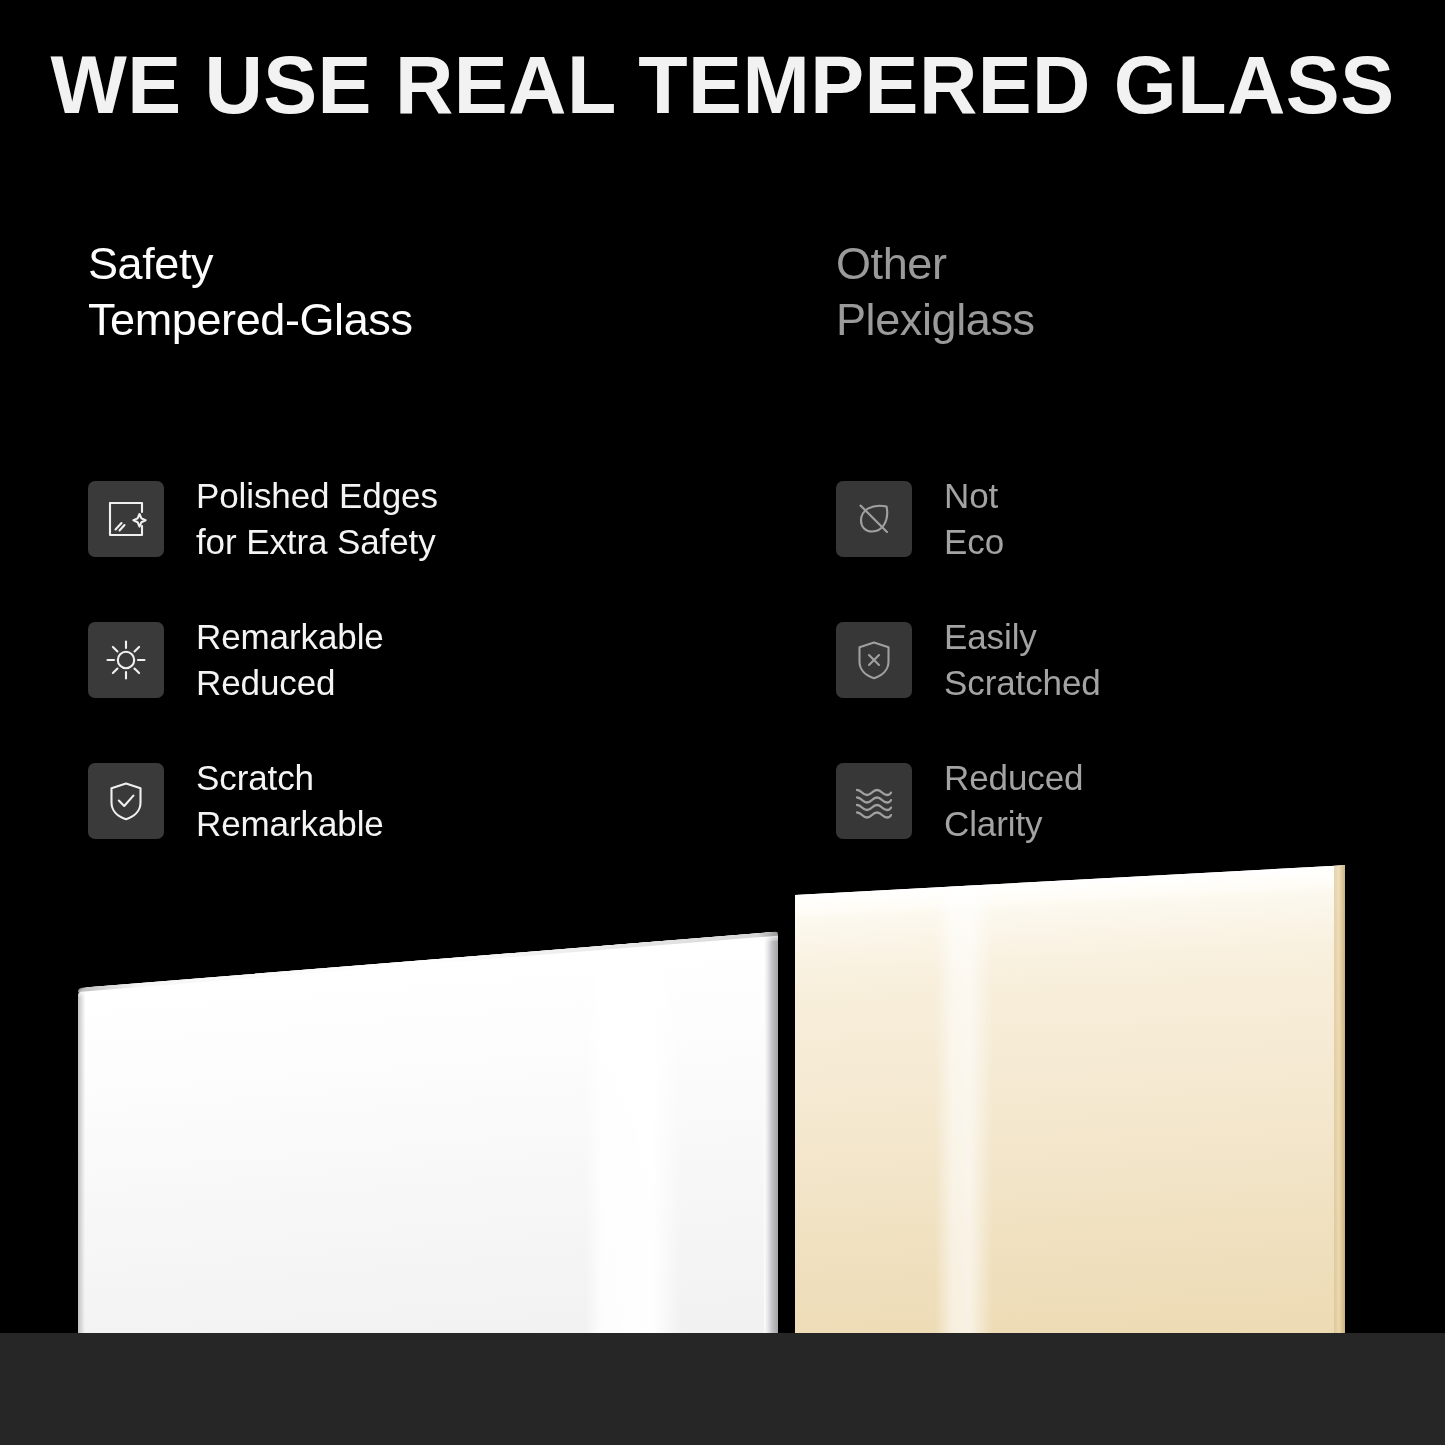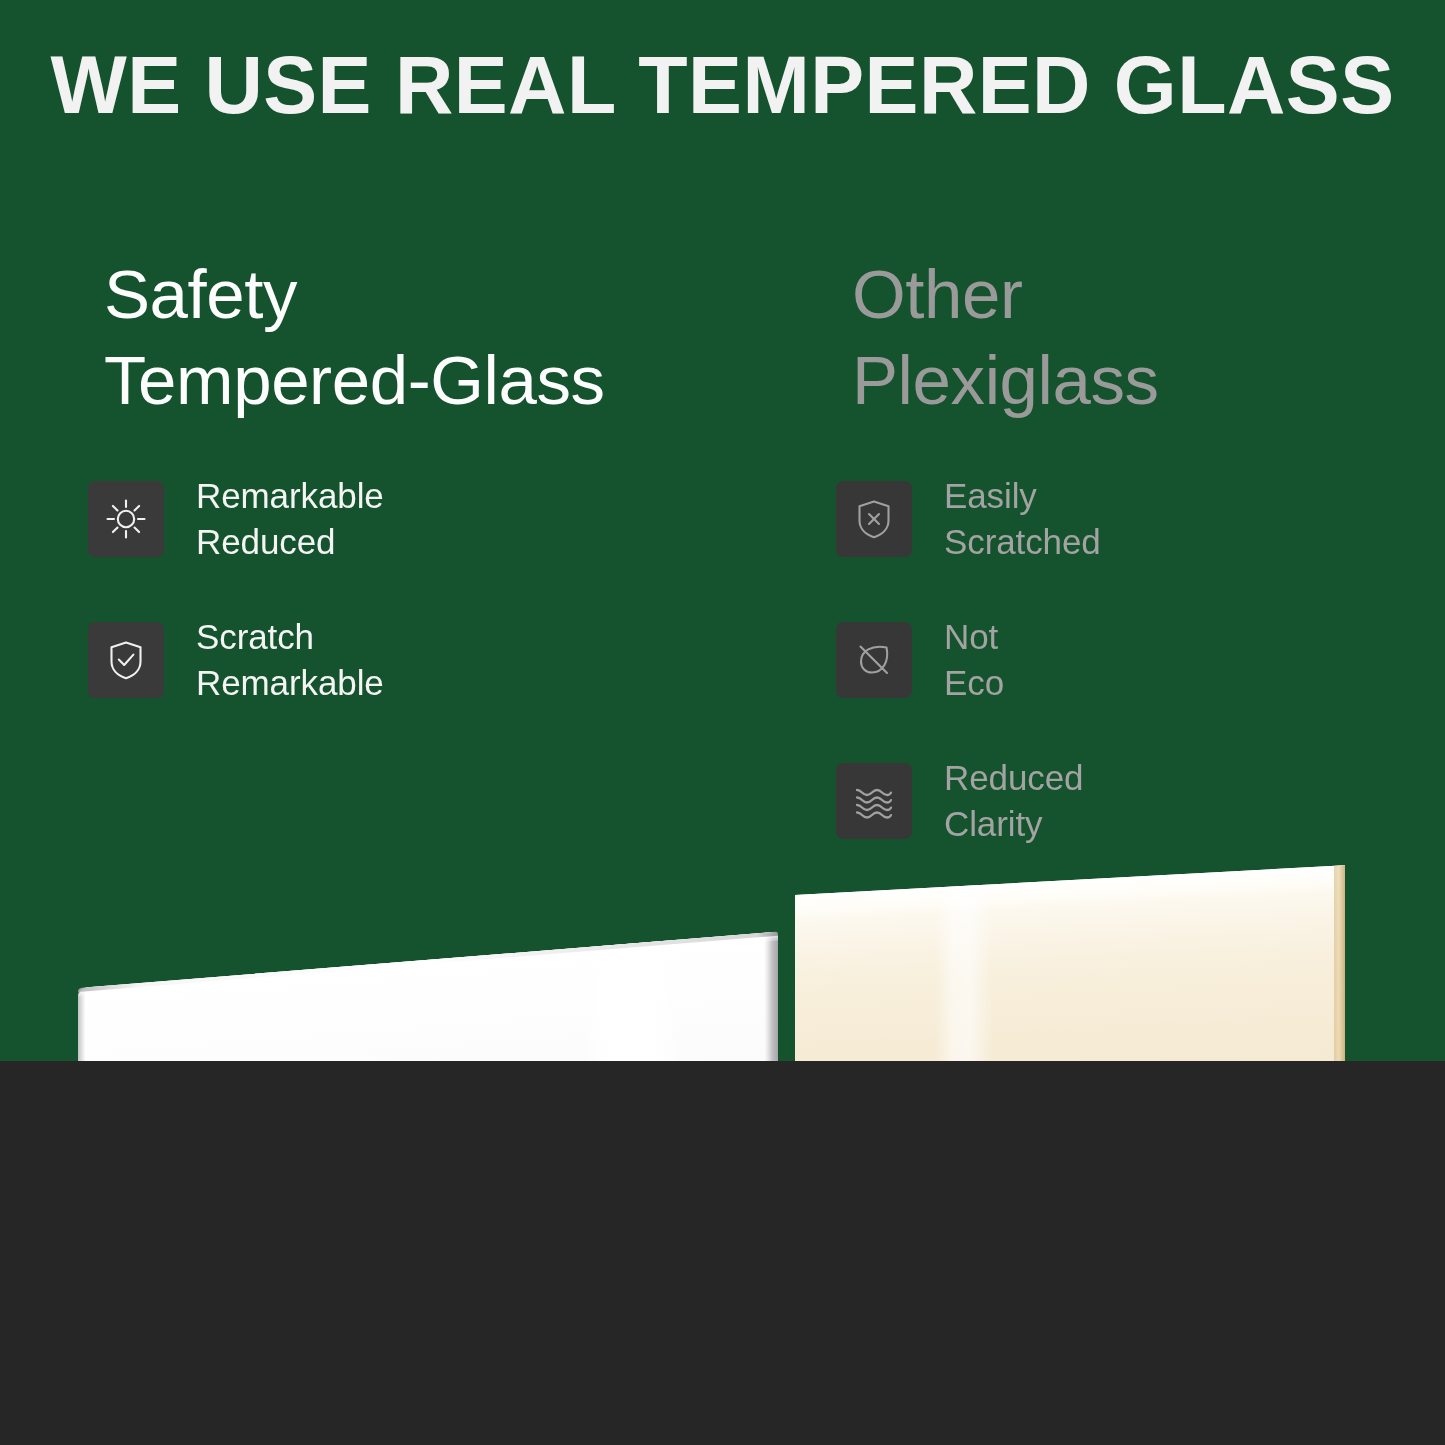"WE USE REAL TEMPERED GLASS" #page { background: #14532d -> #000000; height: 1061px -> 1333px }
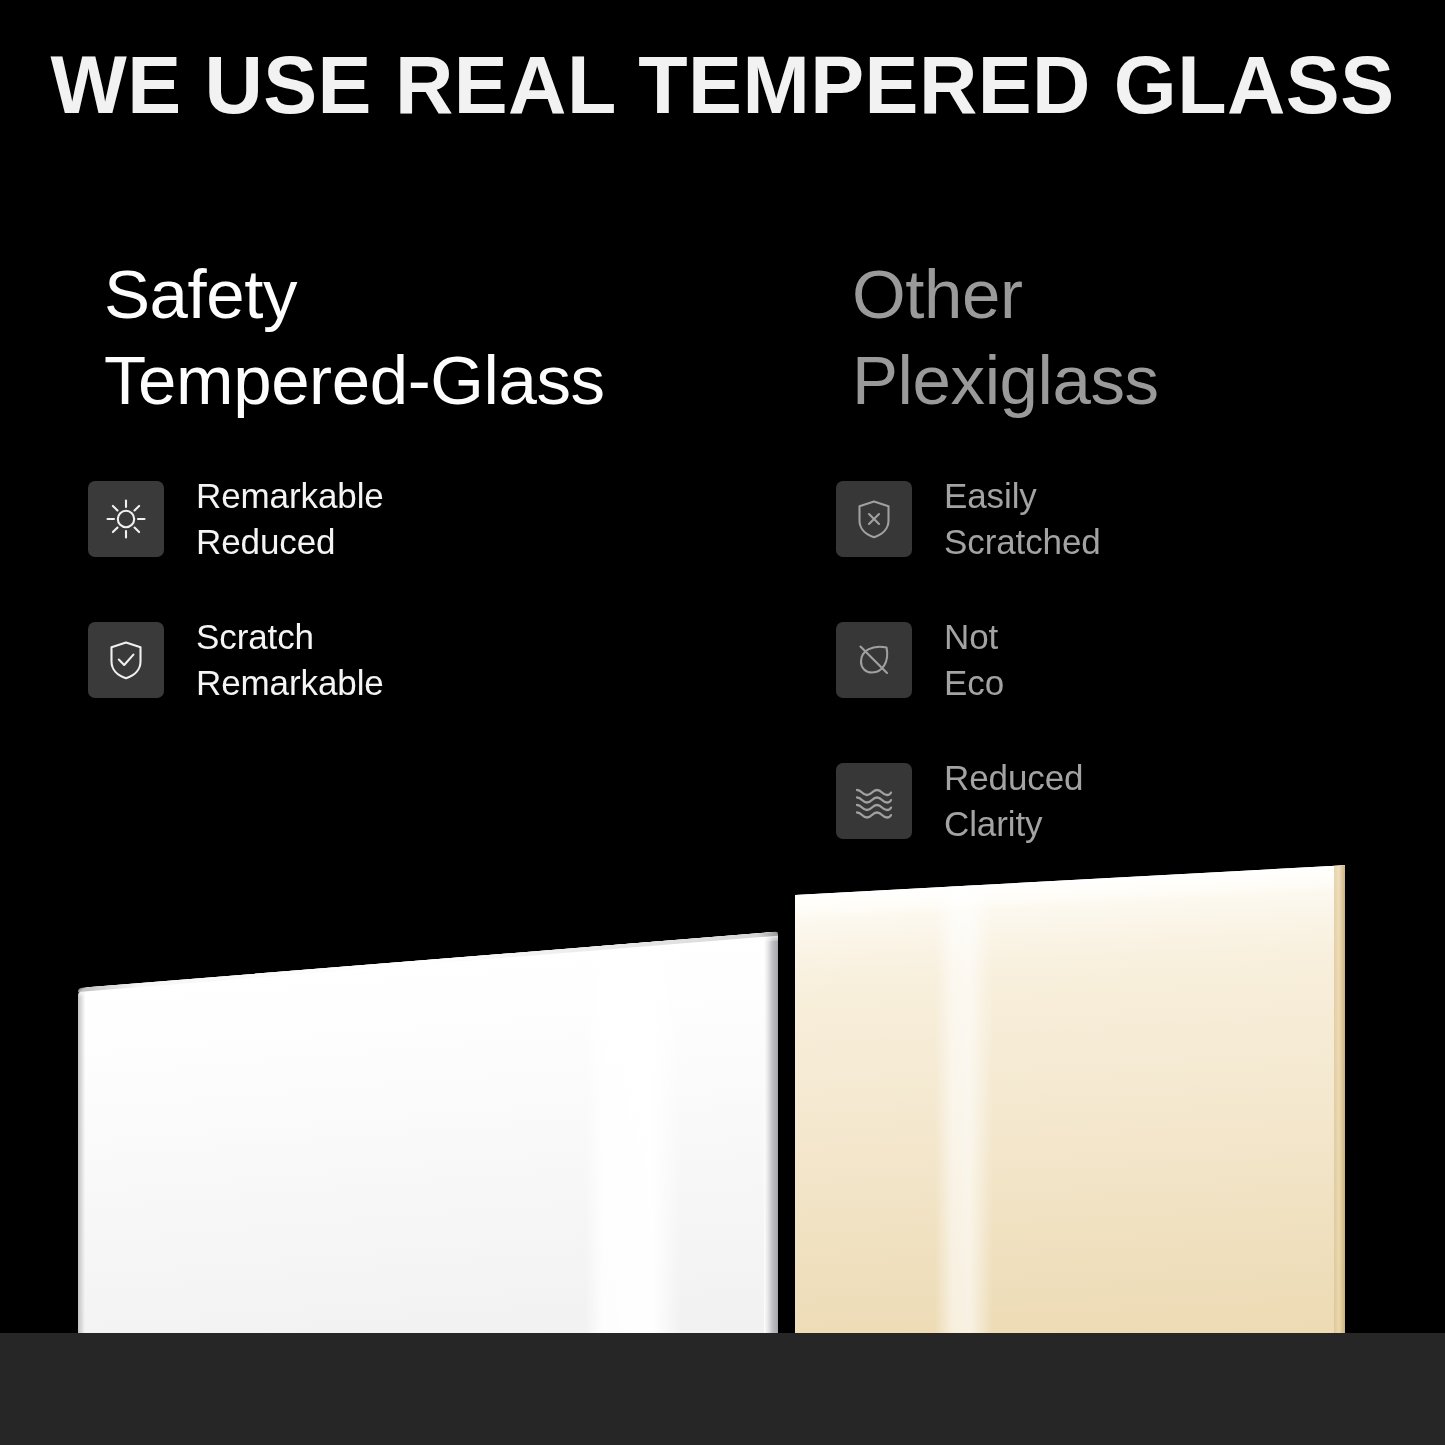"Safety" .col-heading { font-size: 69px -> 45px; margin: 16px -> 0 }
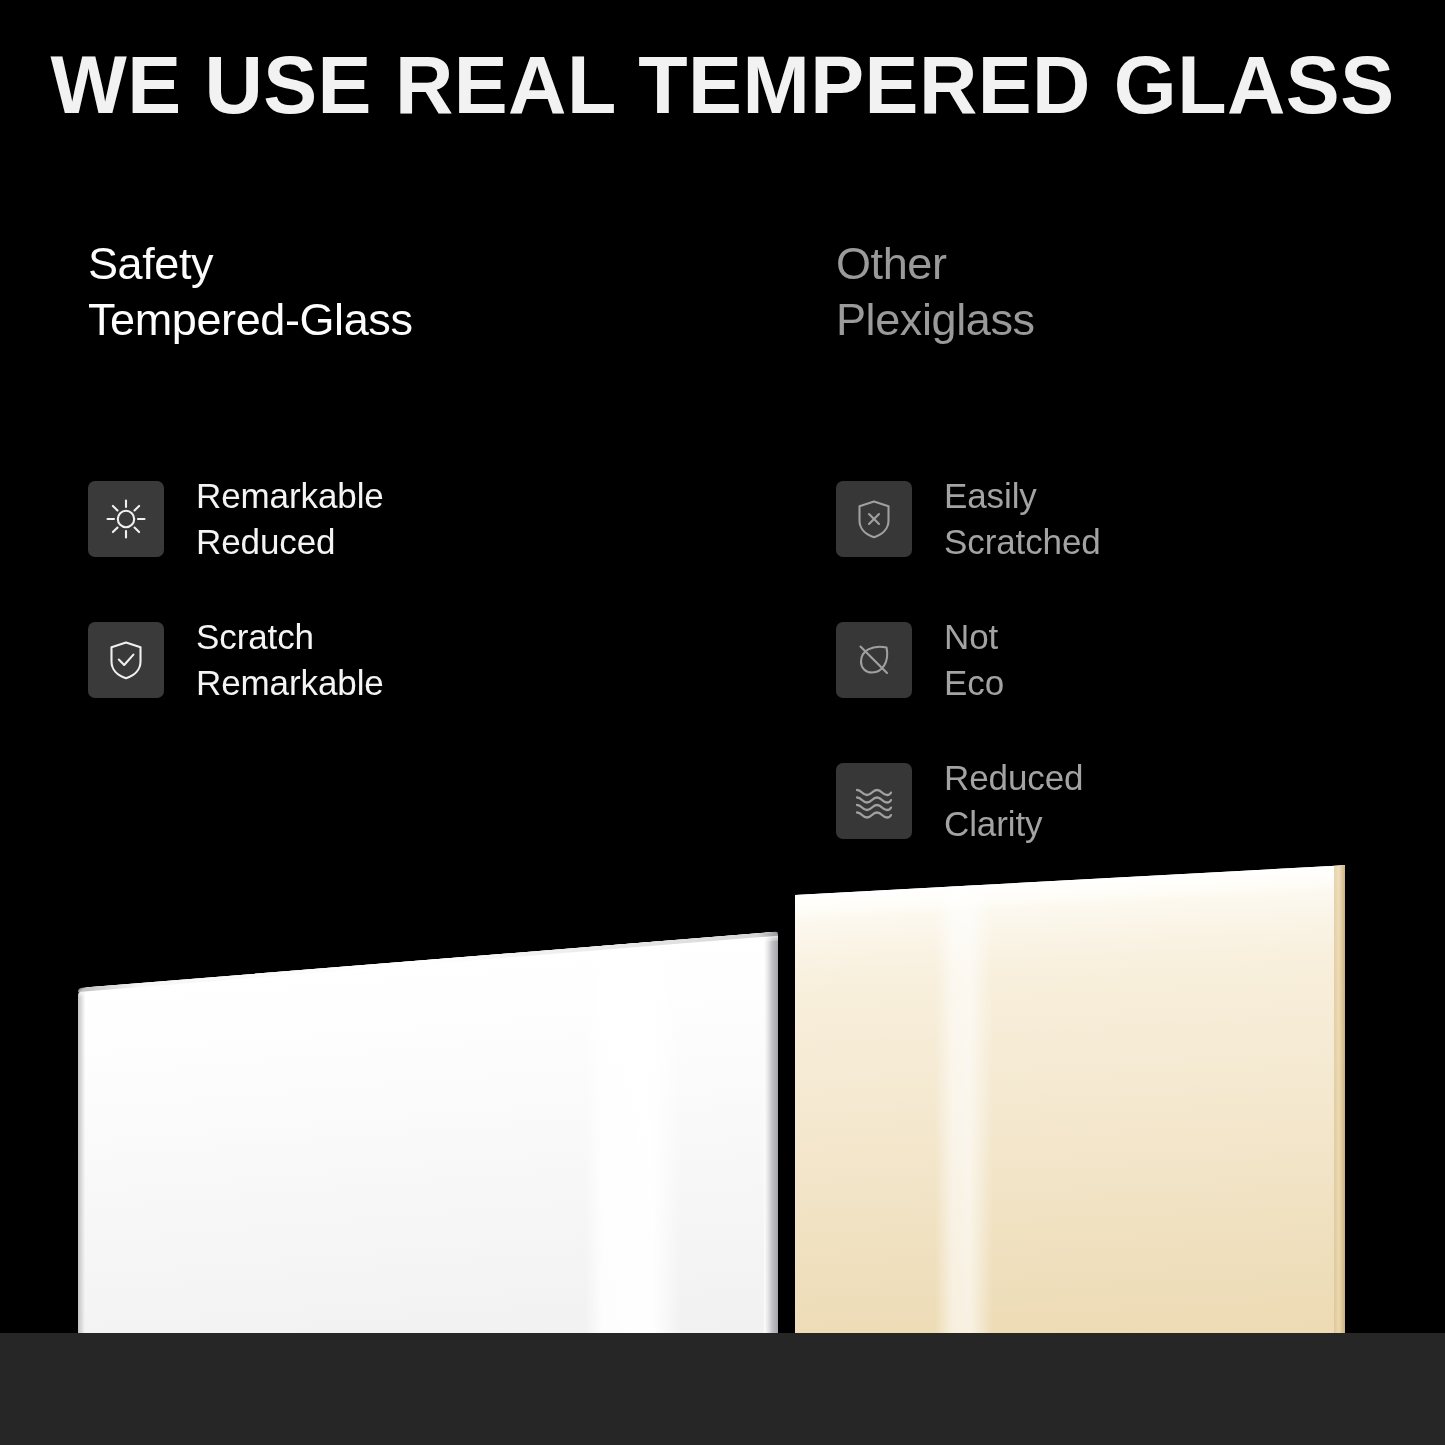"Polished Edges" li.feature-row { html: none -> <li> <span> <svg> <path></path> <path></path> <path></path> <path></path> <path></path> </svg> </span> <span>Polished Edges for Extra Safety</span> </li> }
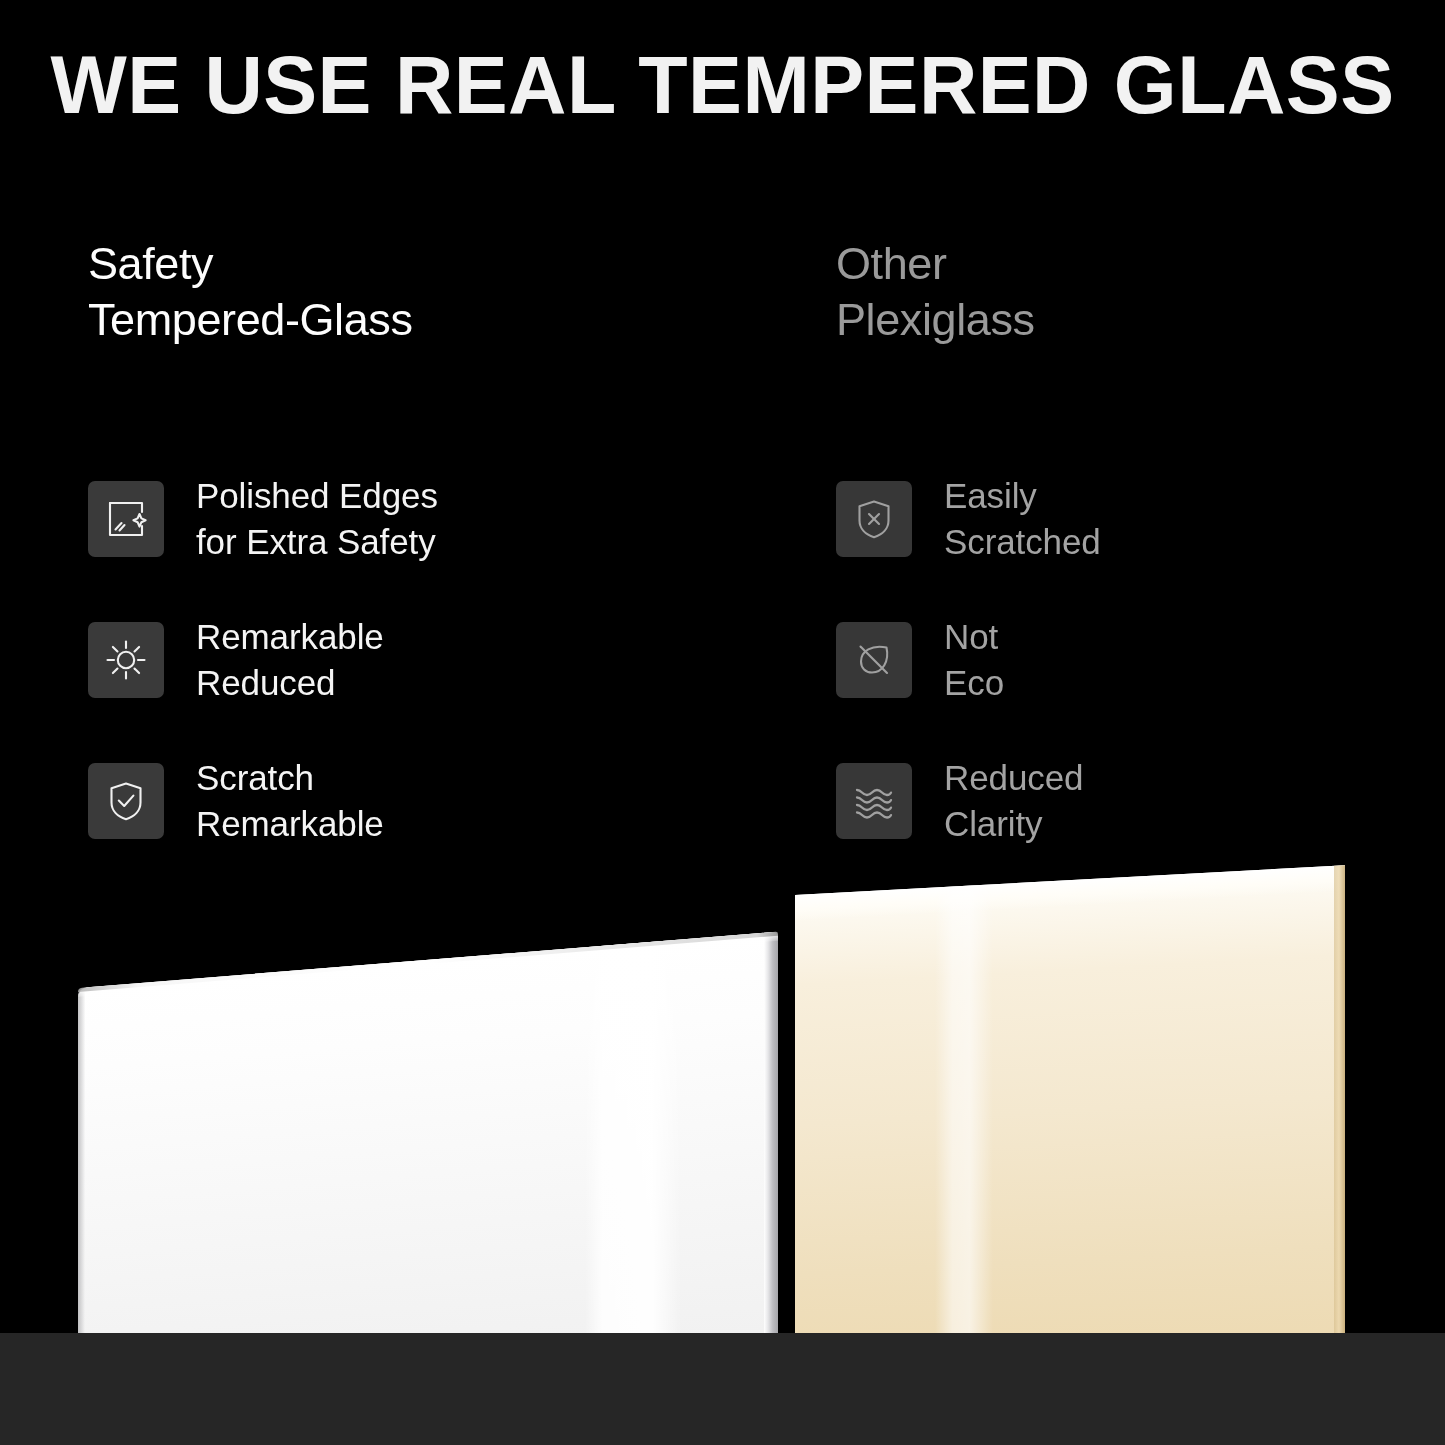"Easily" li.feature-row { order: before "Not" -> after "Not" }
